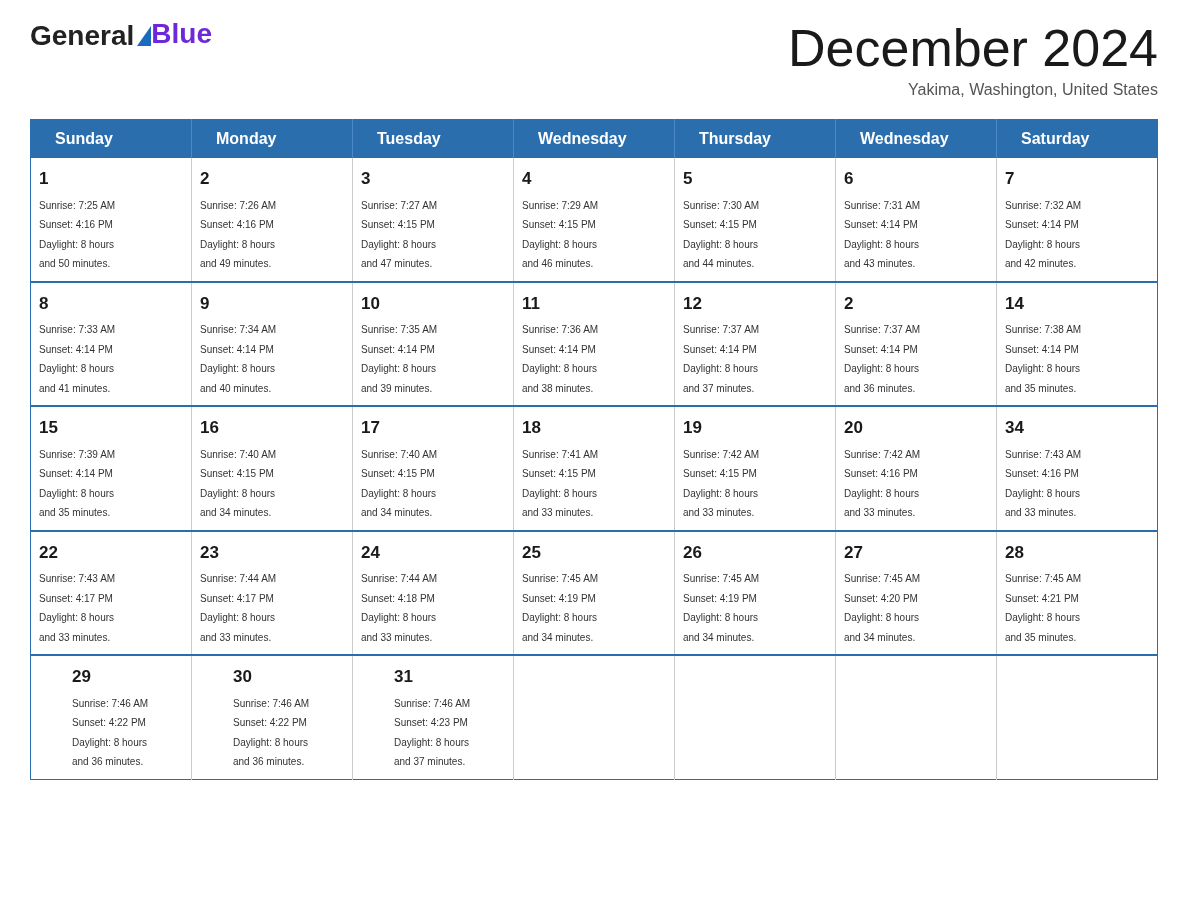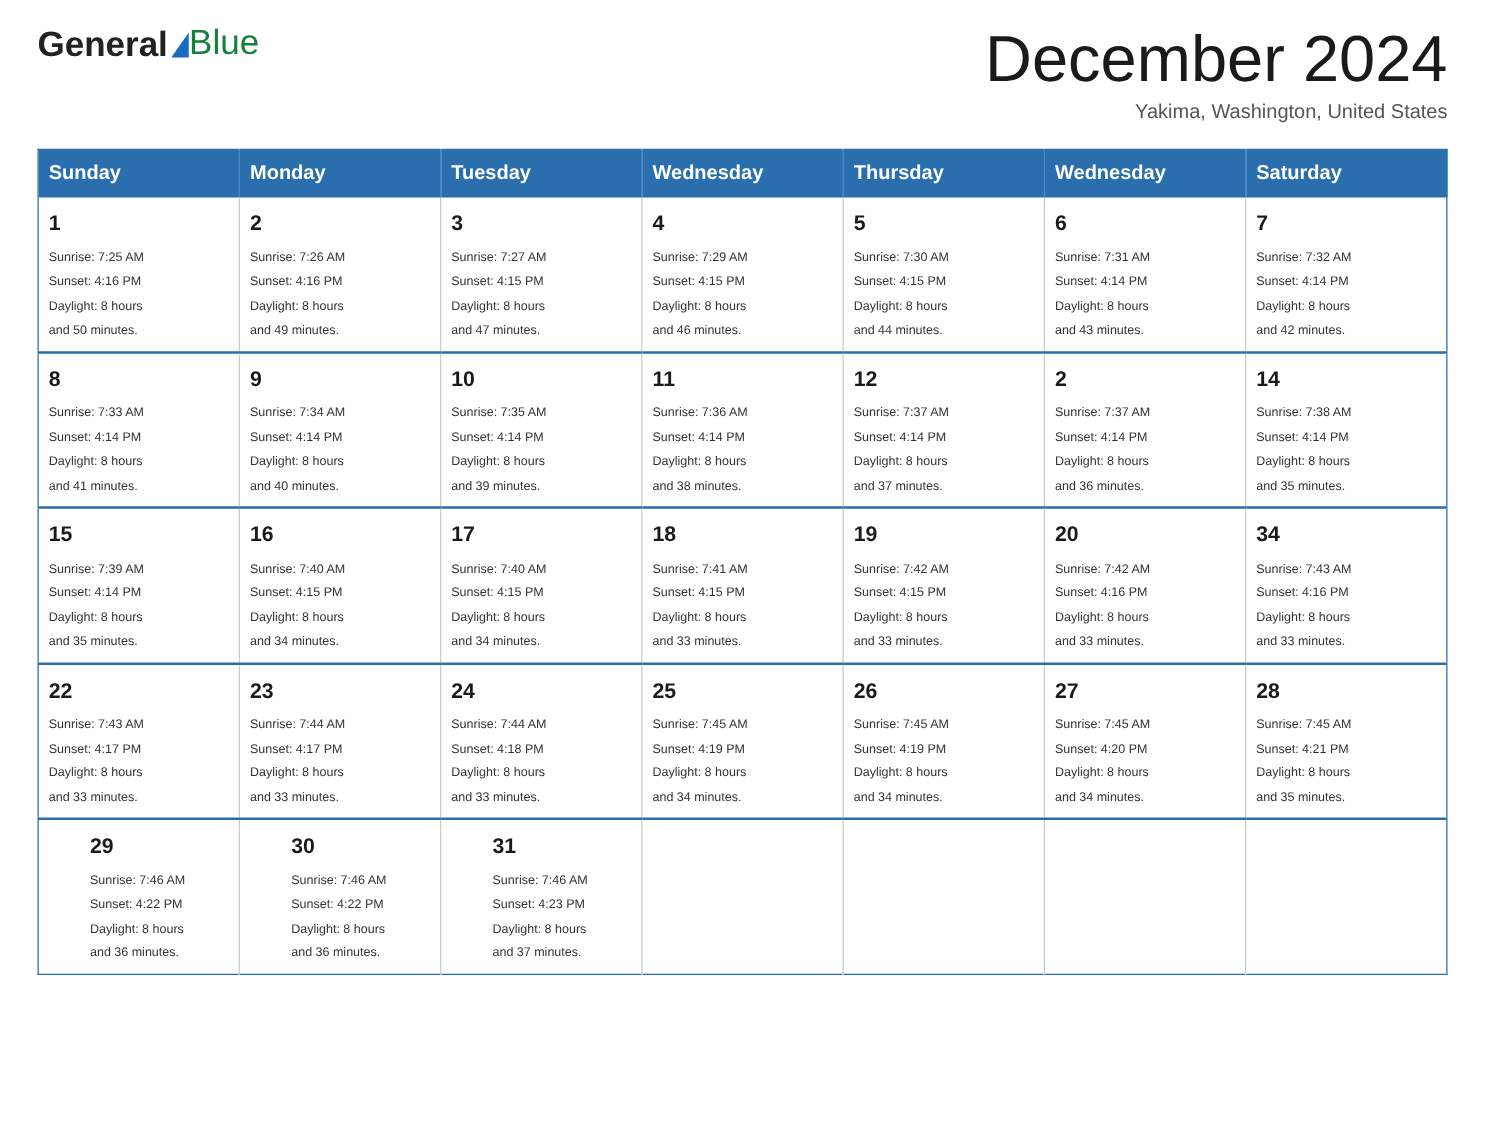"Blue" .logo-line2 { color: #15803d -> #6d28d9; font-weight: normal -> bold }
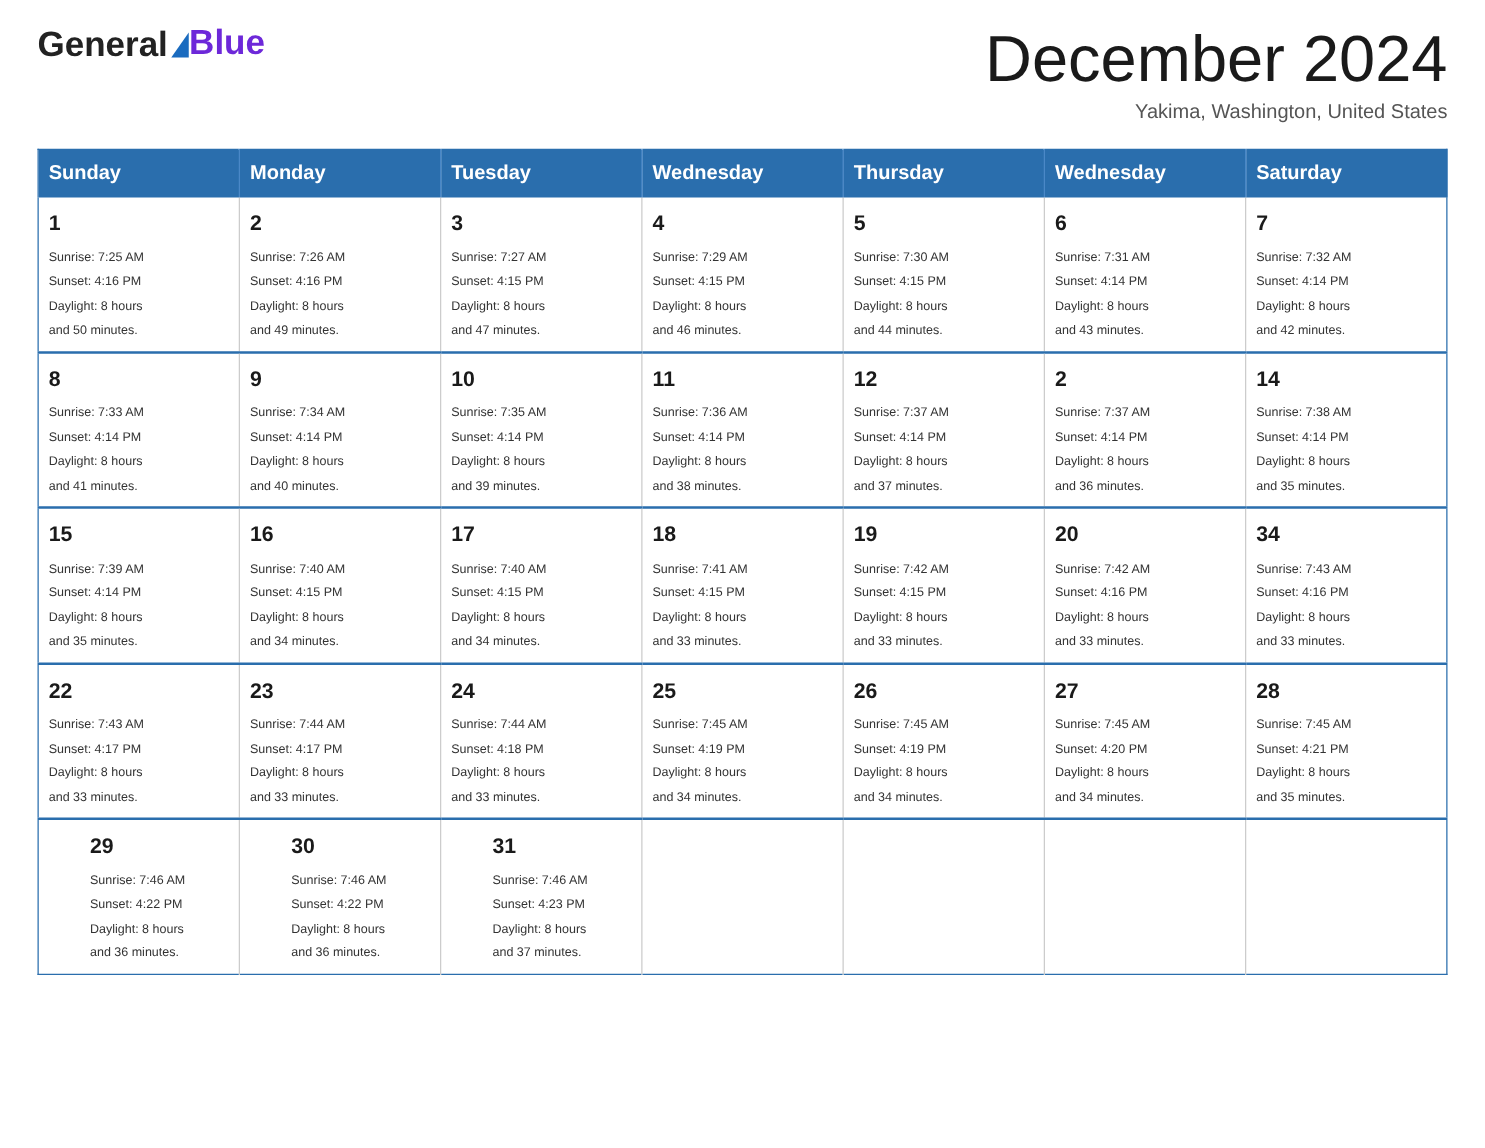"Sunday" .calendar thead tr th { padding: 10px 8px -> 10px 24px }
